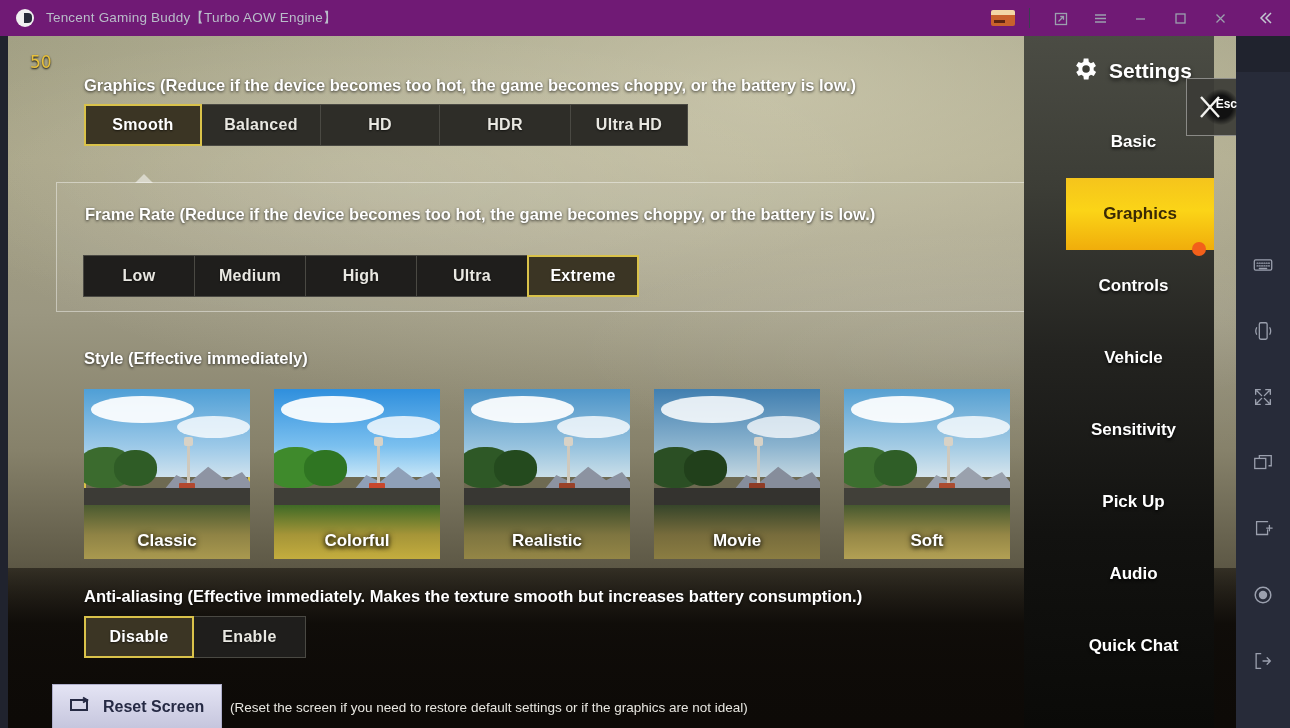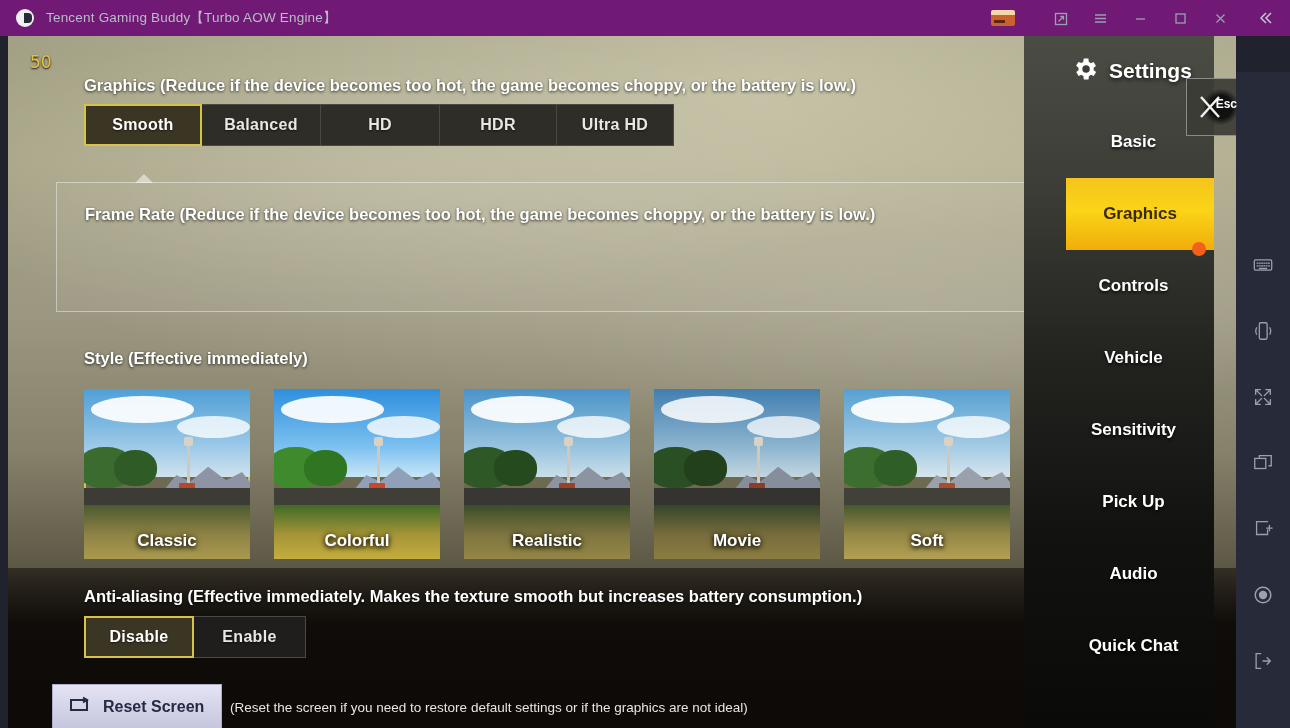"HDR" div.pbtn { width: 118px -> 132px }
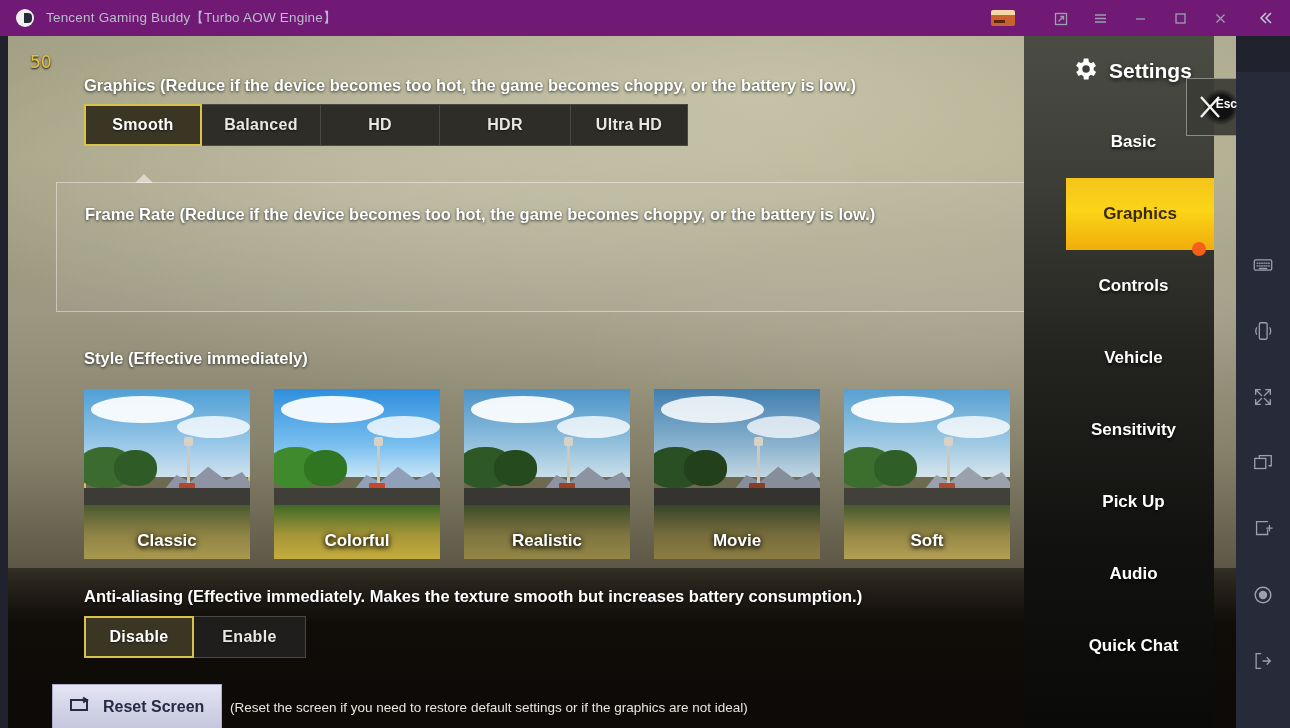"Low" div.btnrow { html: none -> <div> <div>Low</div> <div>Medium</div> <div>High</div> <div>Ultra</div> <div>Extreme</div> </div> }
